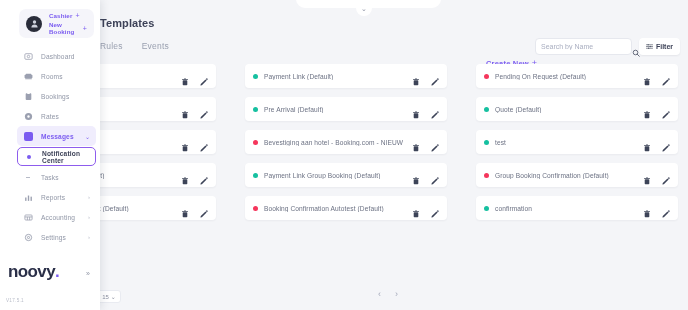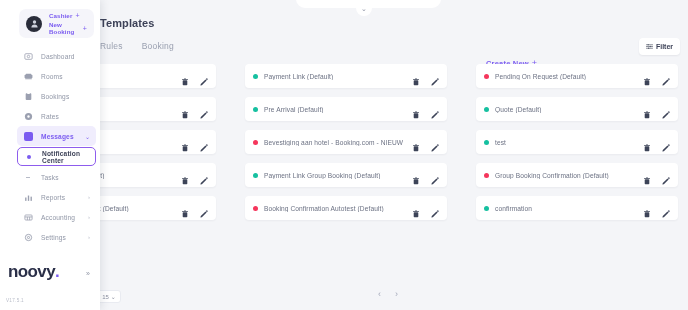"Booking" div.tab { text: Booking -> Events }
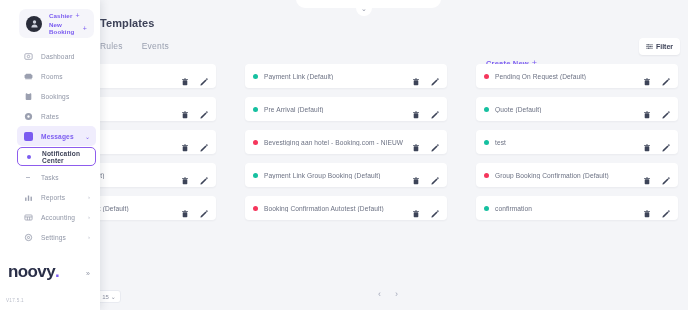"Search by Name" div.search-box { html: none -> <div> <input> <span> <svg> <circle></circle> <line></line> </svg> </span> </div> }
